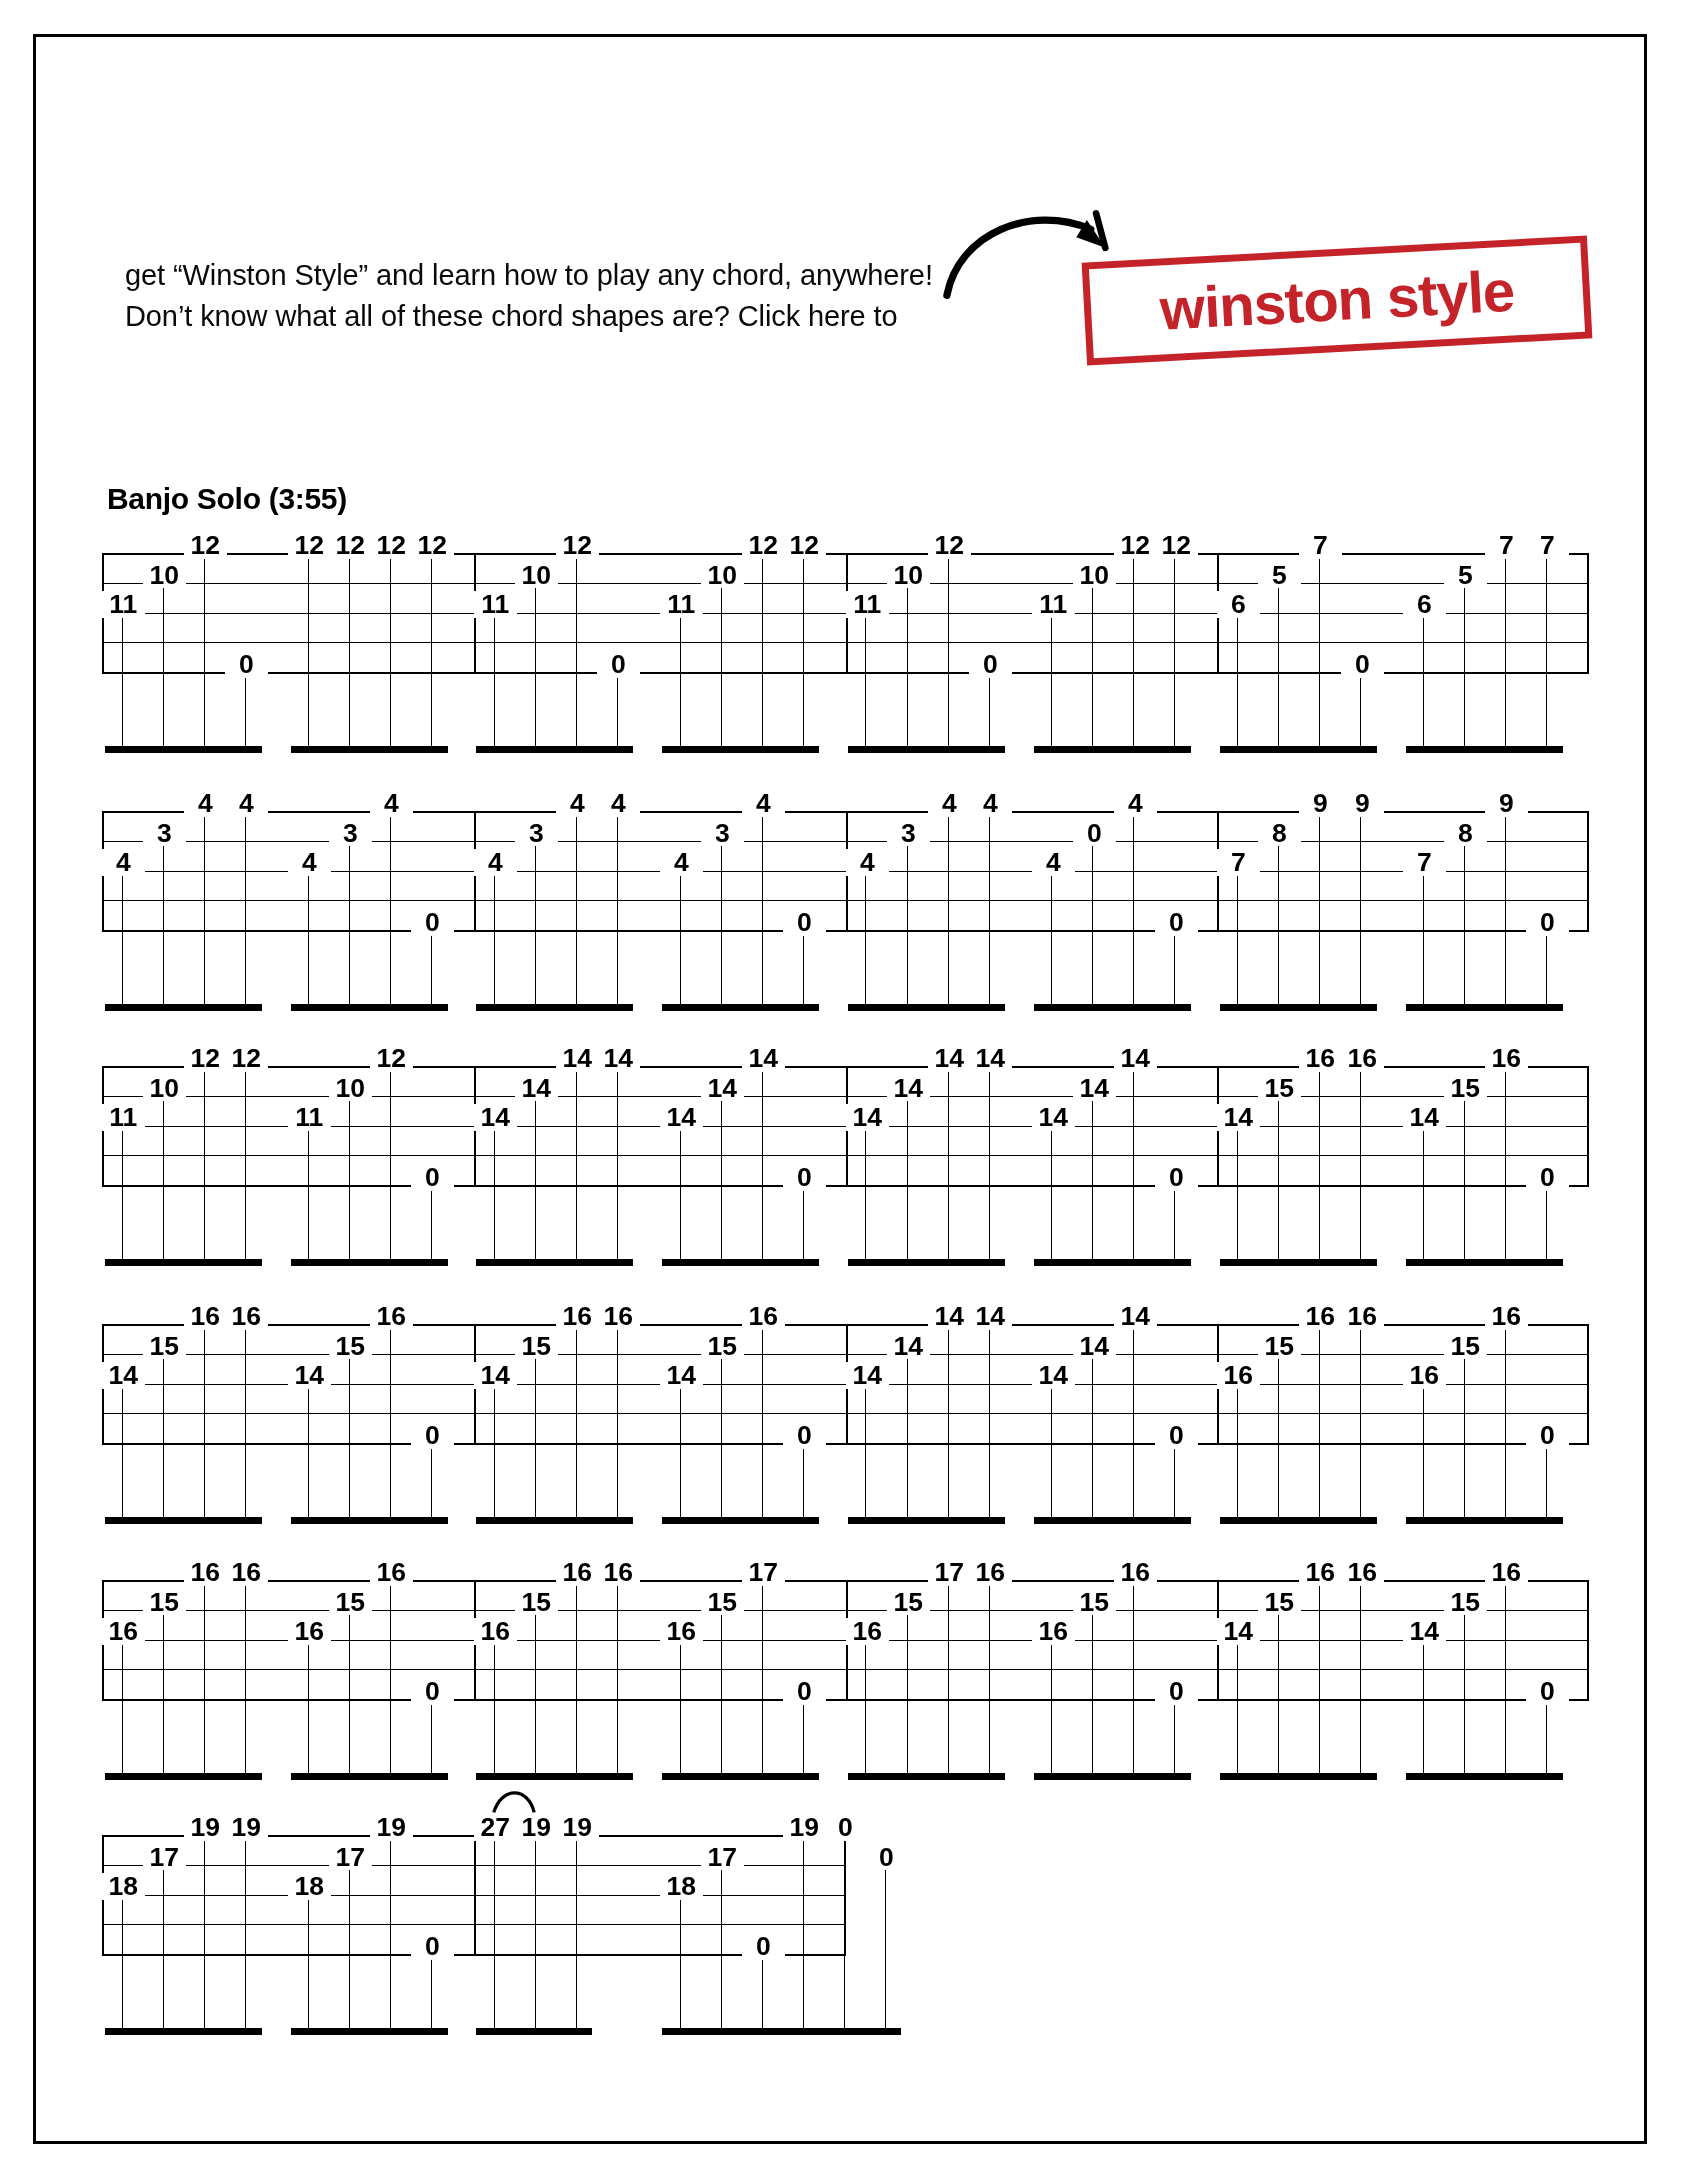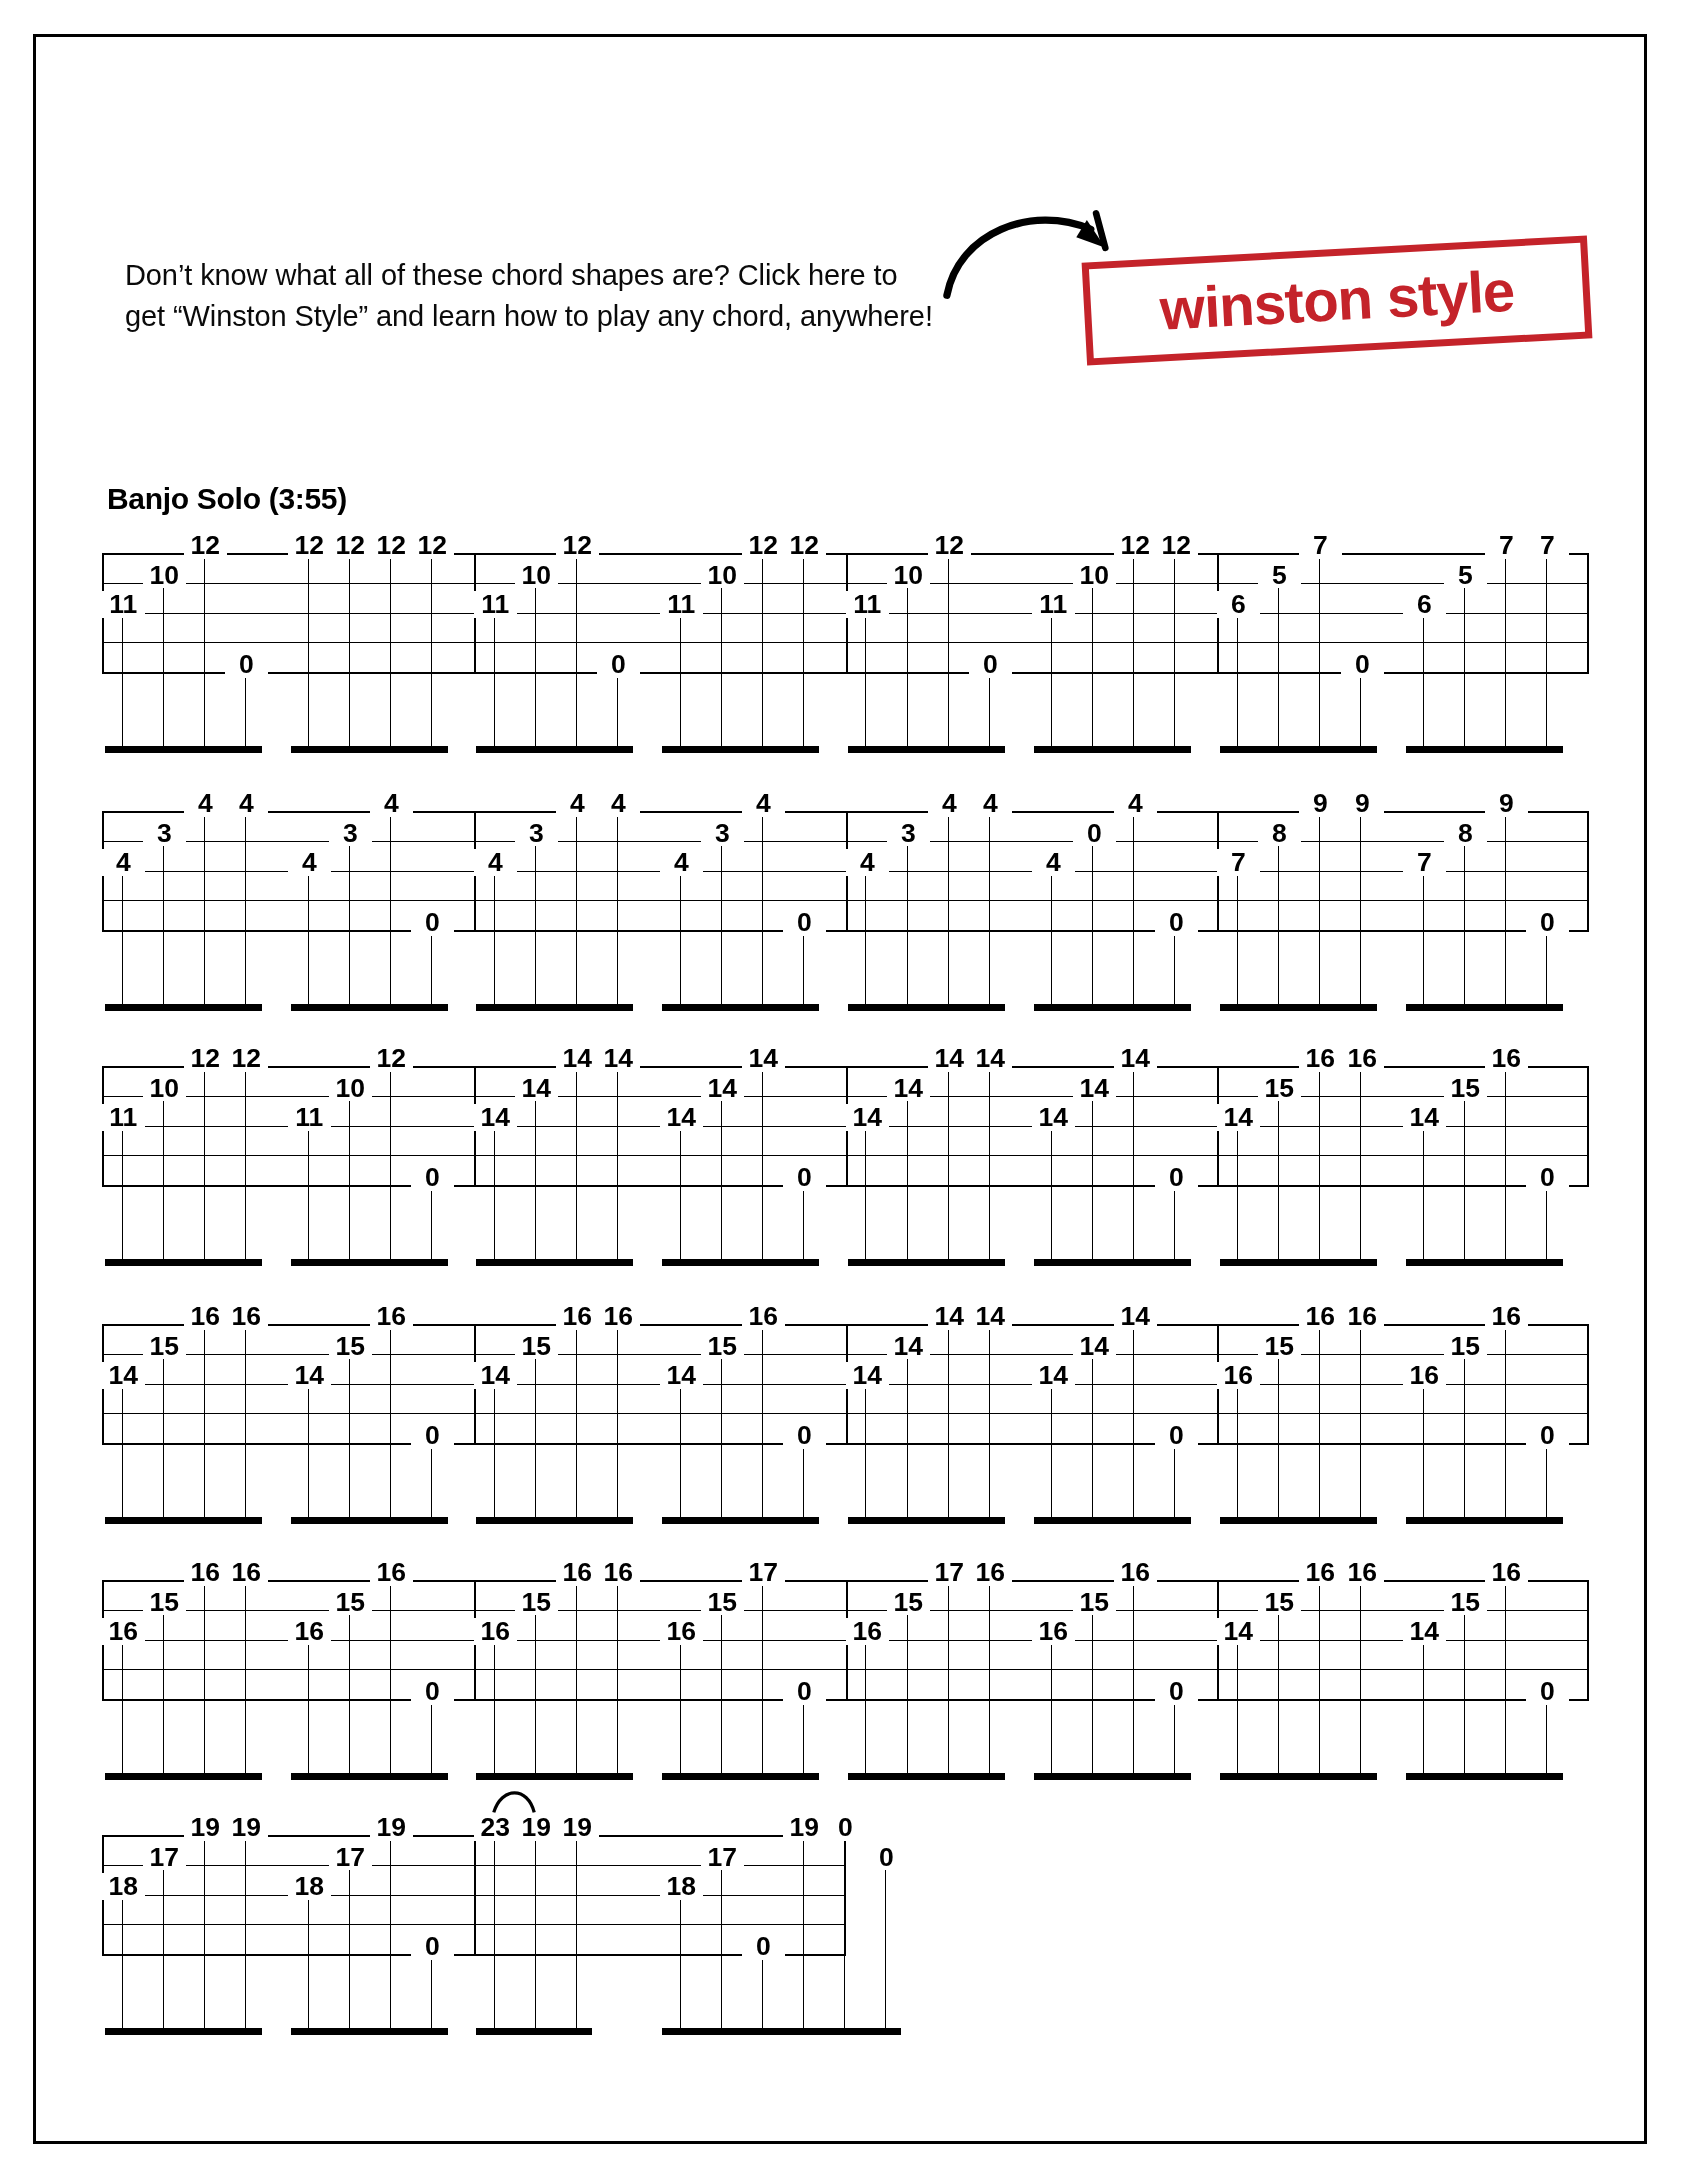"Don’t know what all of" div { order: before "get “Winston Style” and learn" -> after "get “Winston Style” and learn" }
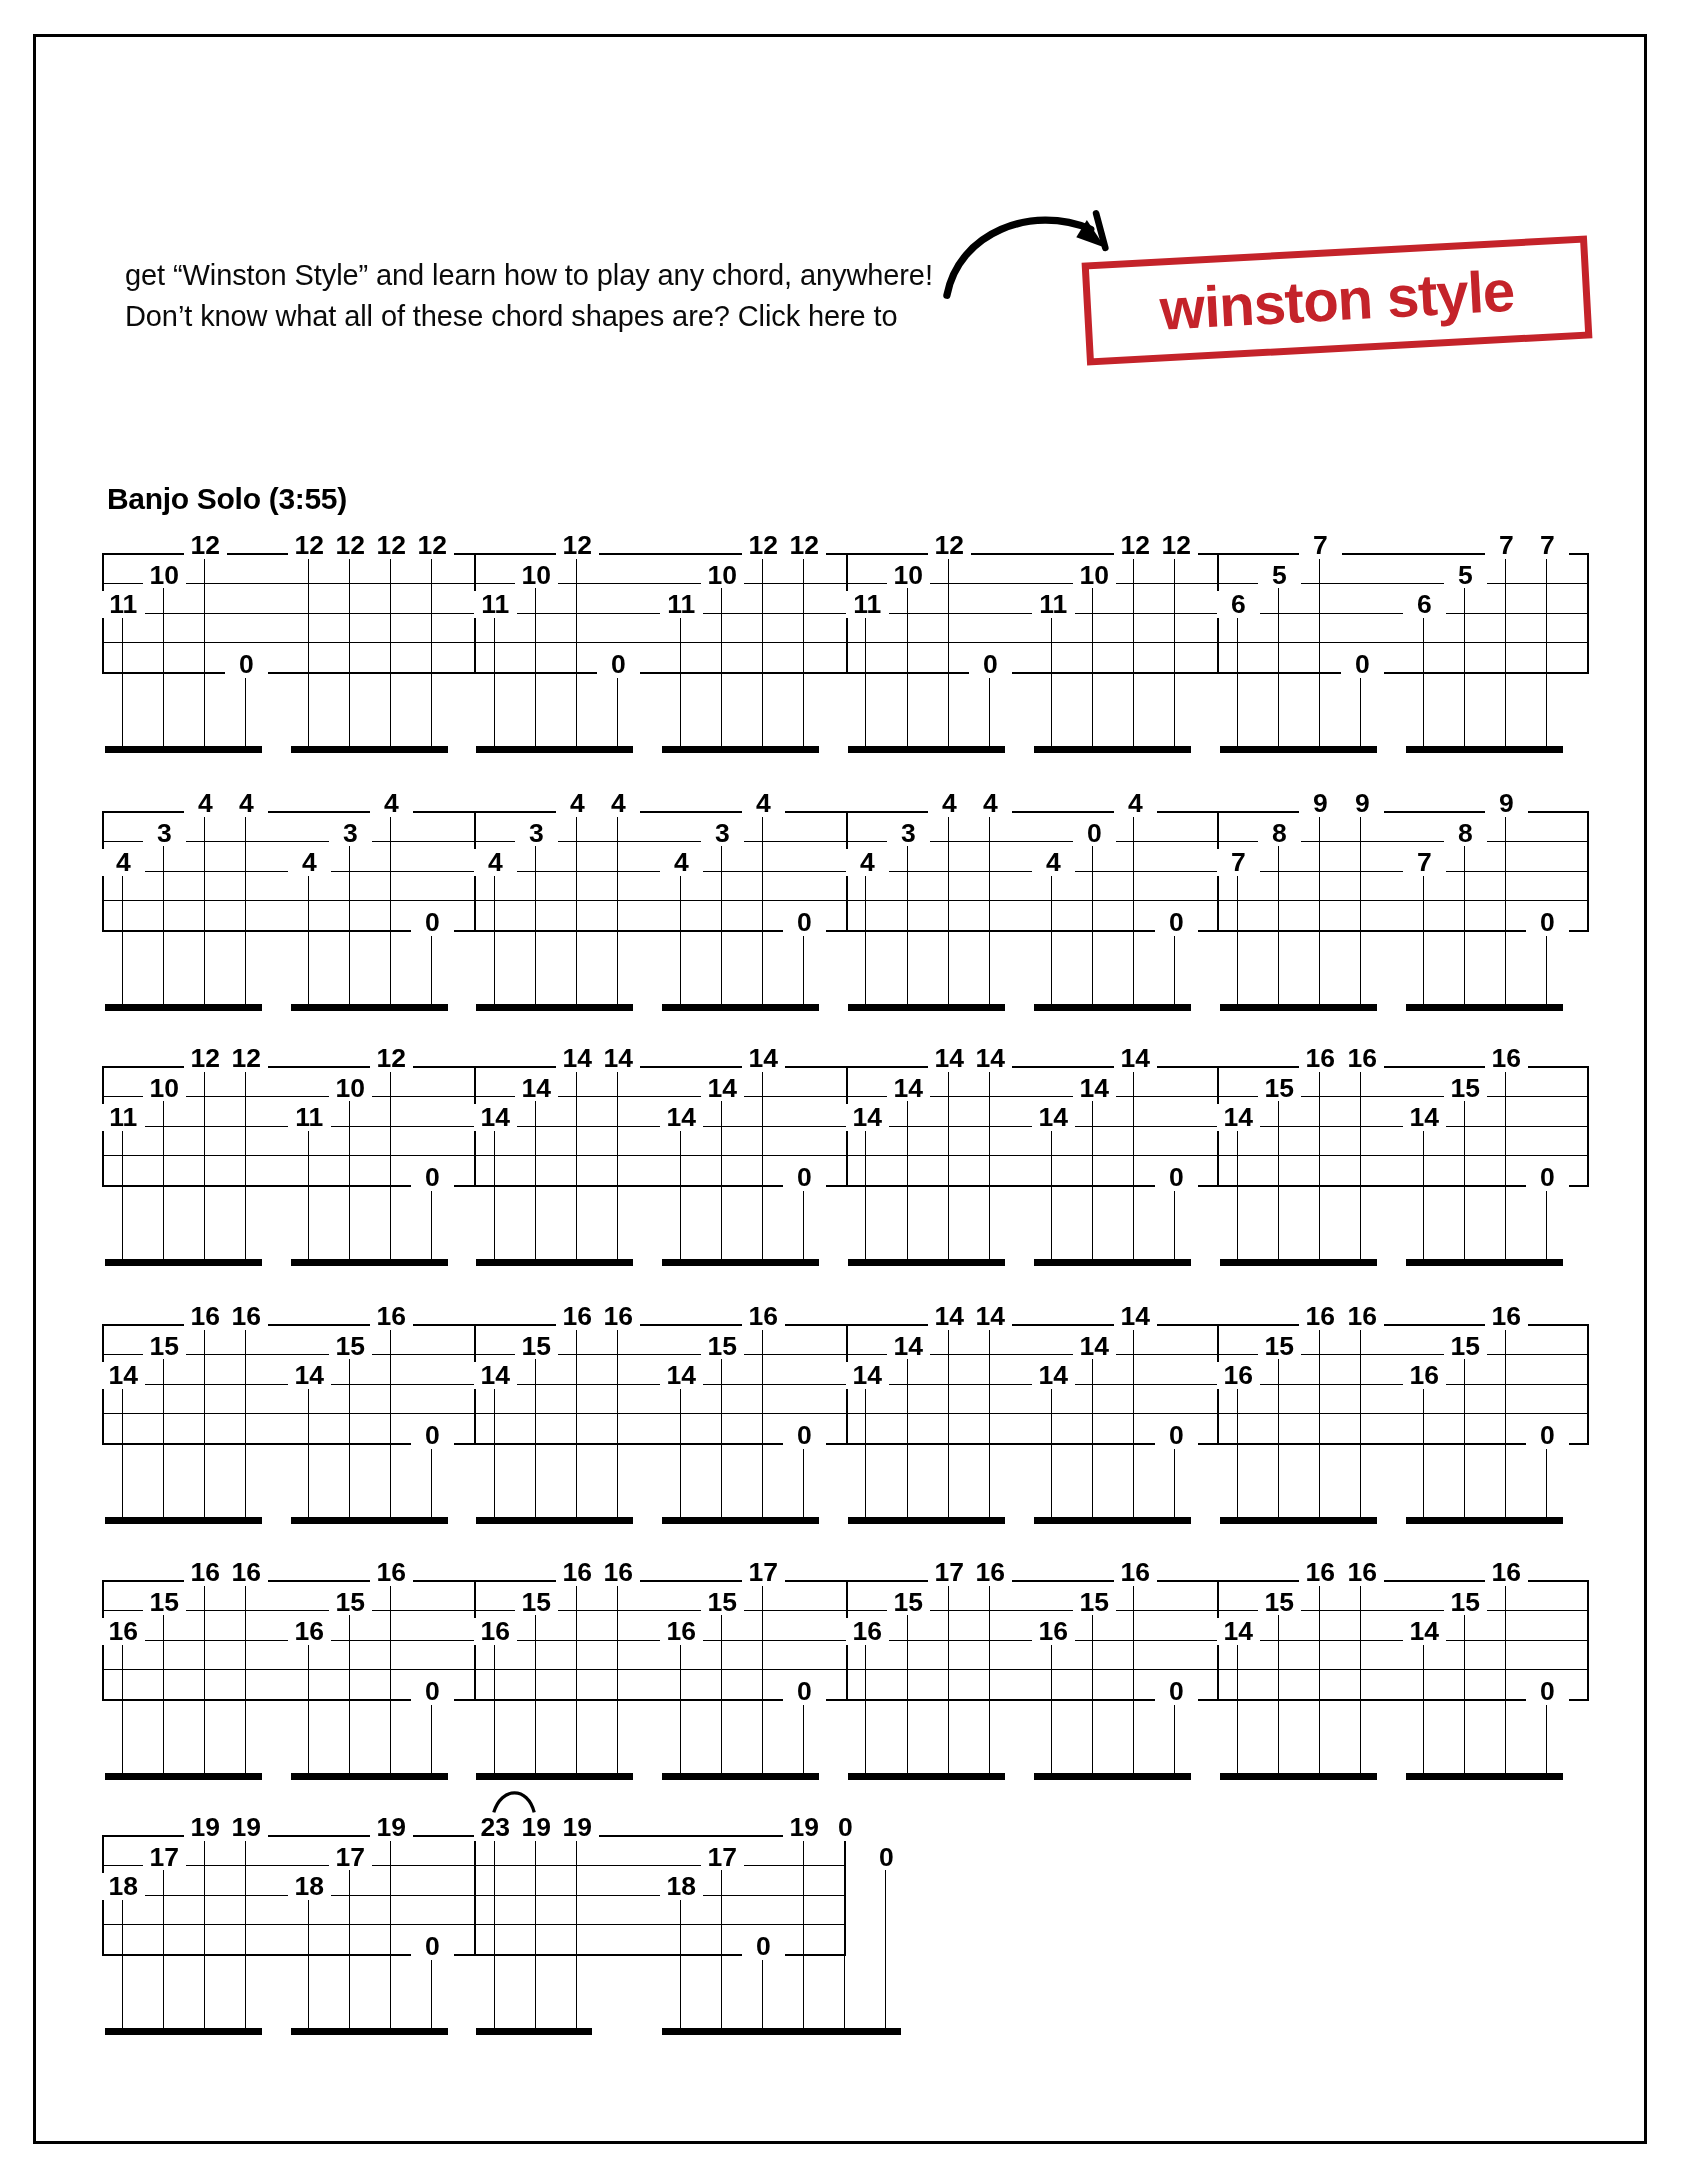"23" div.fret { text: 23 -> 27 }
